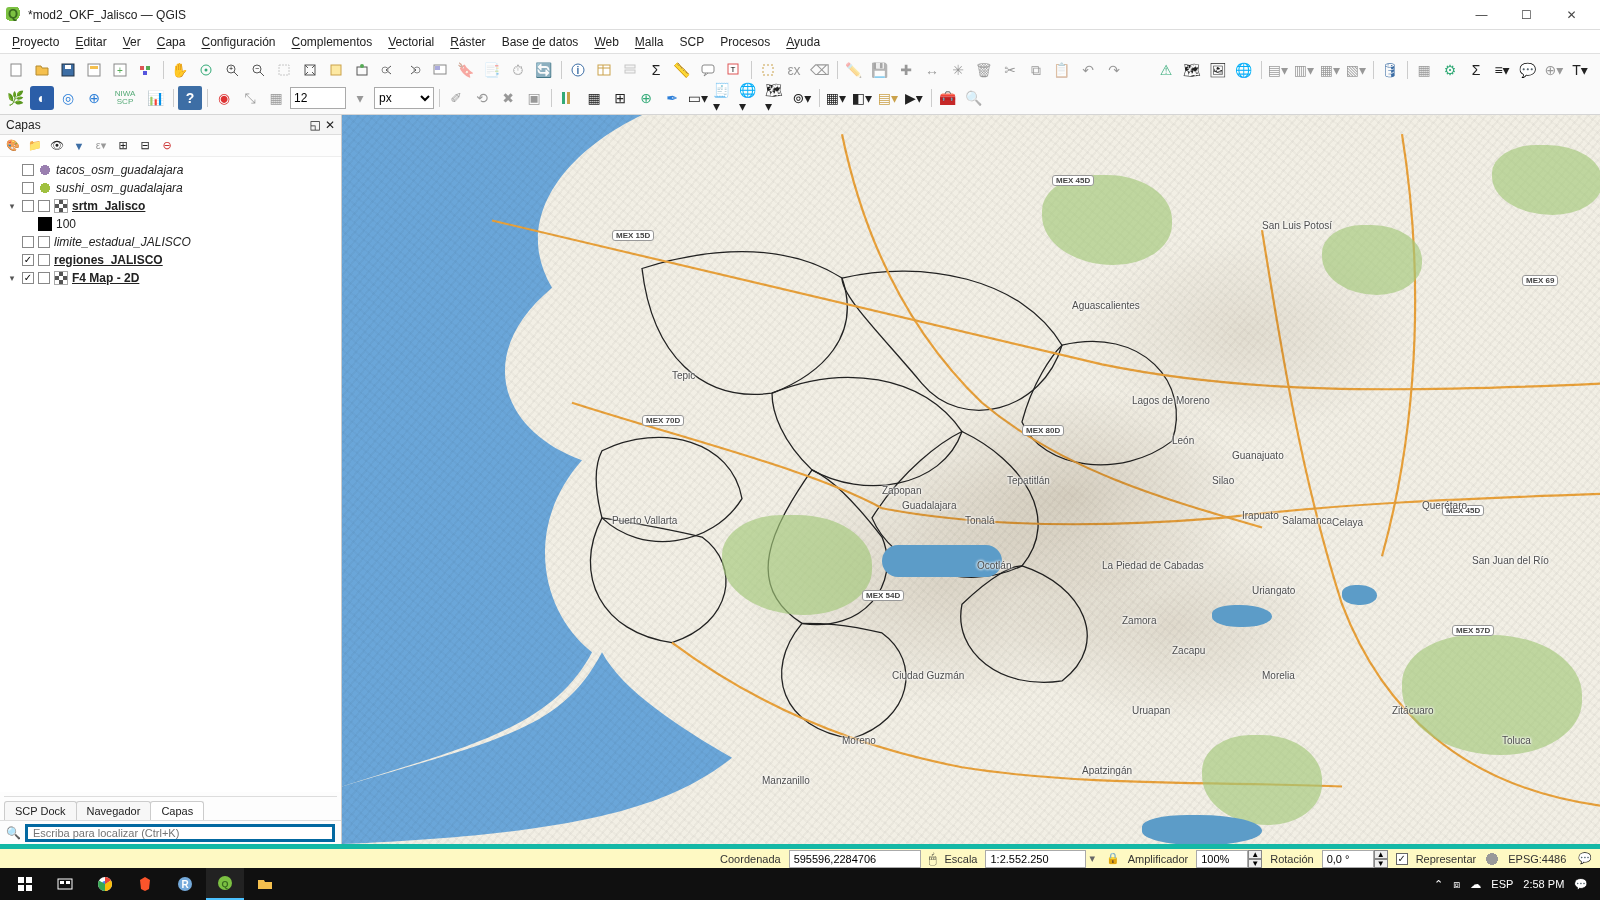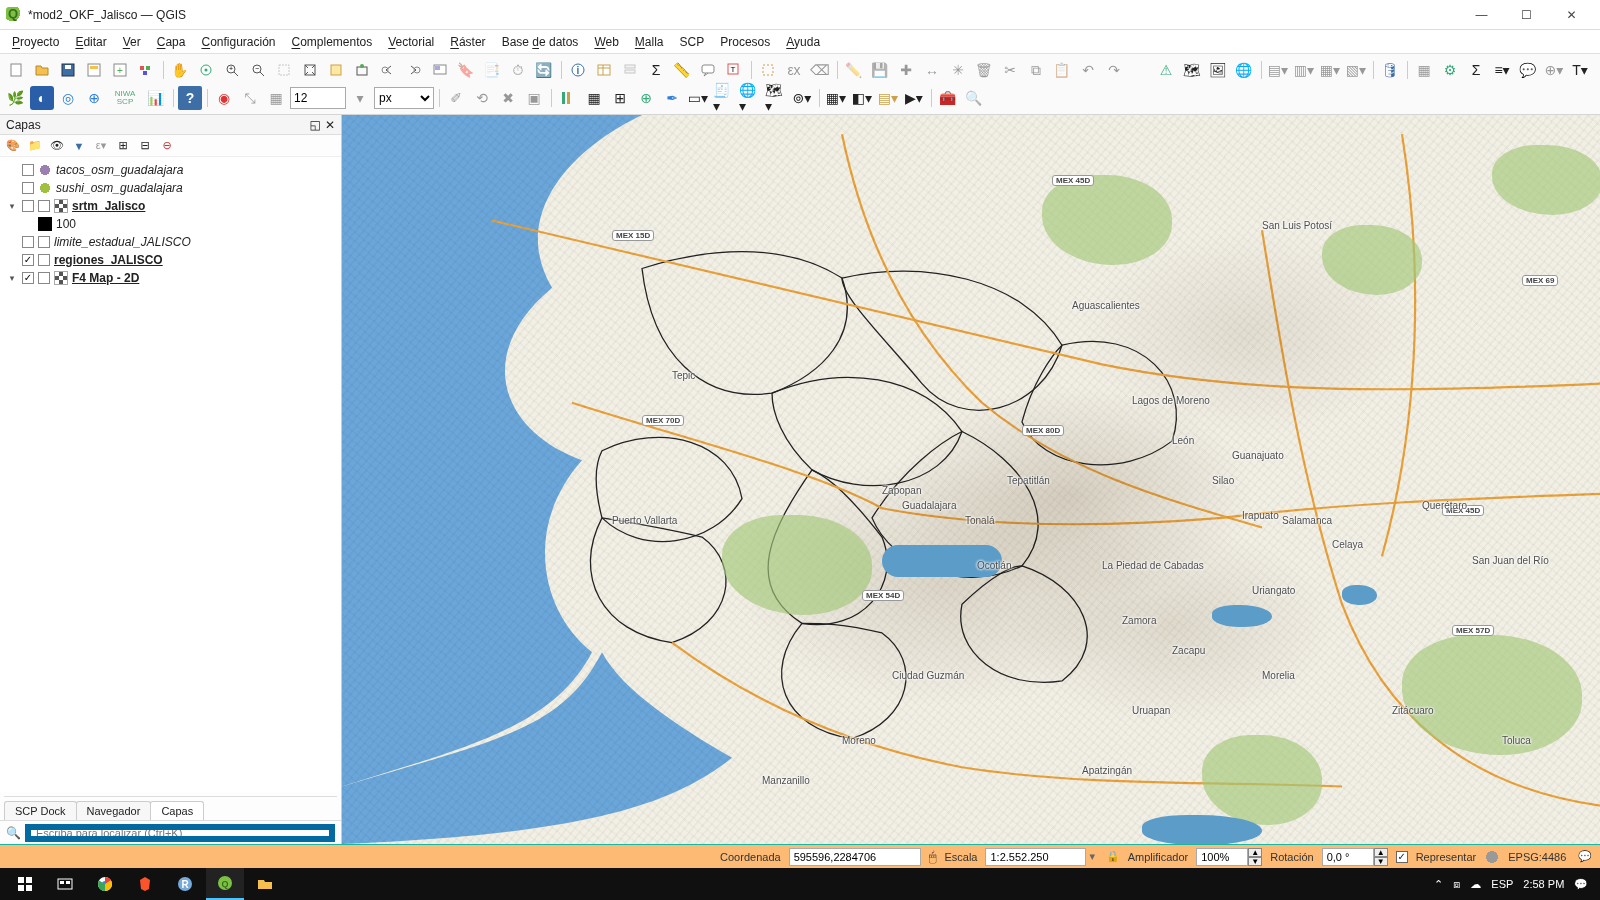"Celaya" div.city { top: 424px -> 402px }
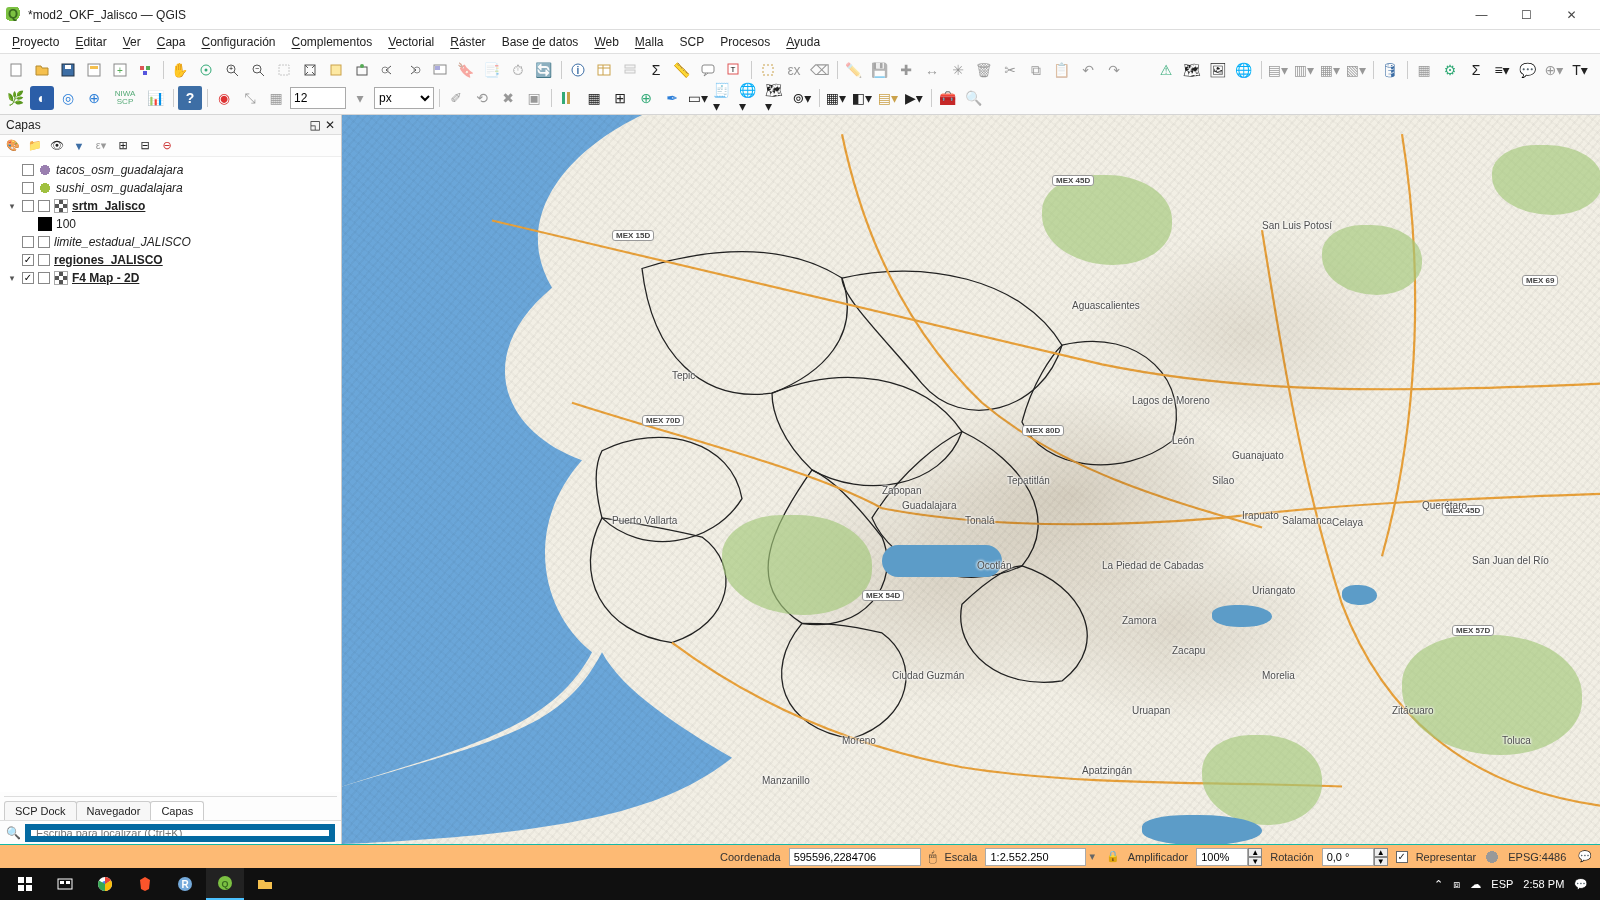"Escriba para localizar (Ctrl+K)" .locator input { border: 6px solid #0369a1 -> 3px solid #0369a1 }
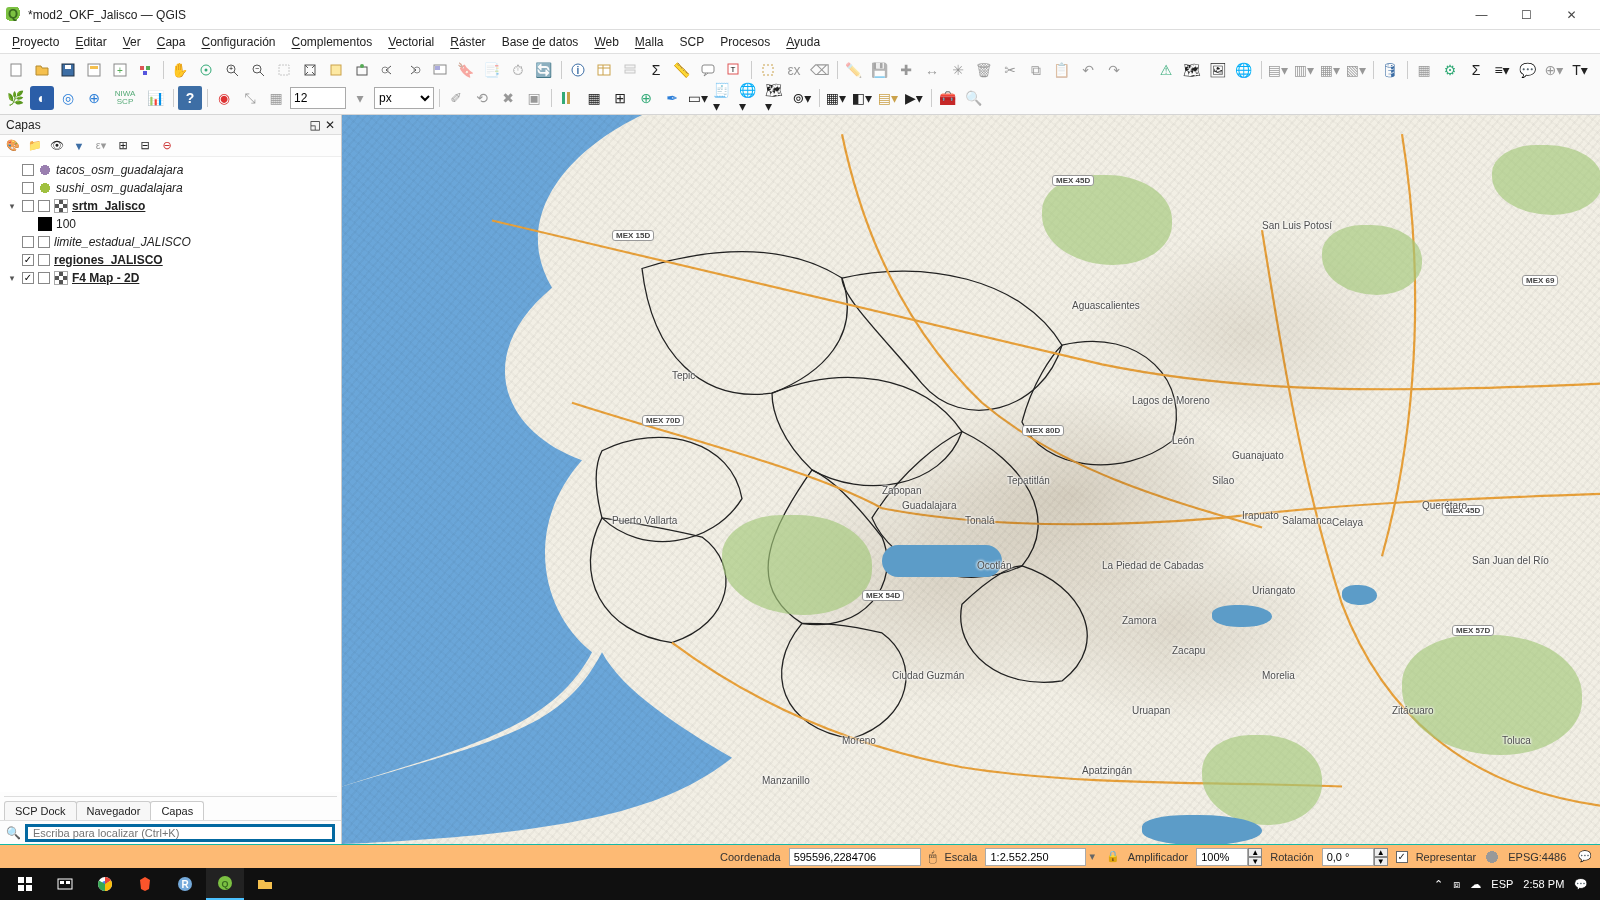"Coordenada" .statusbar { background: #fdba74 -> #fef9c3; border-top: 1px solid #14b8a6 -> 5px solid #14b8a6 }
